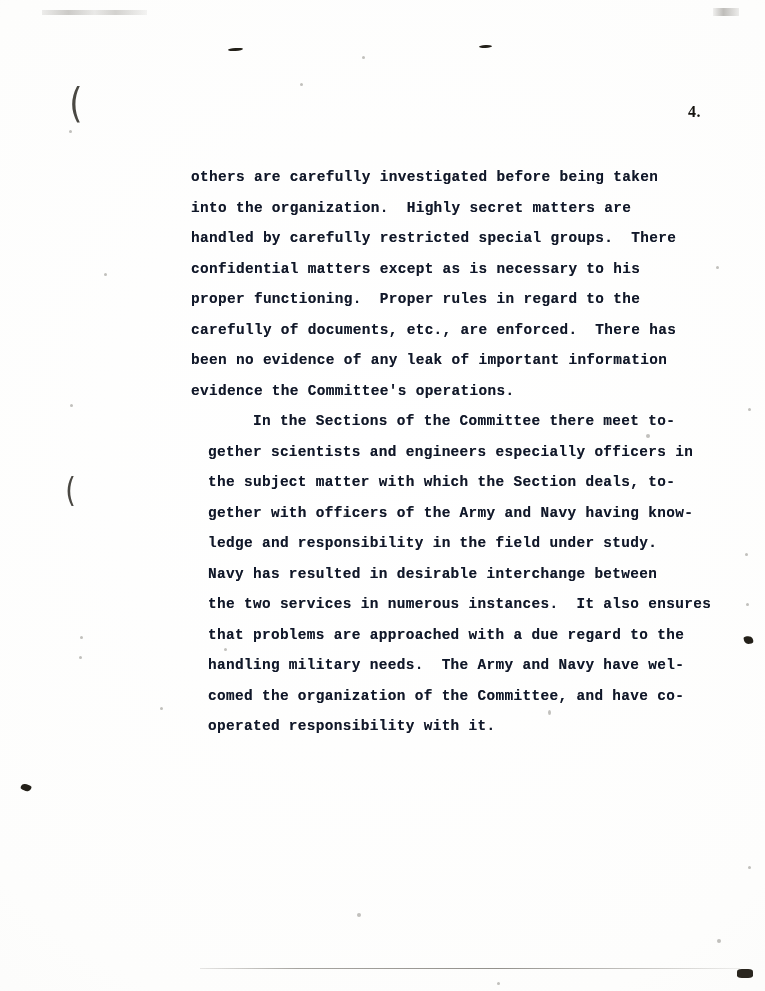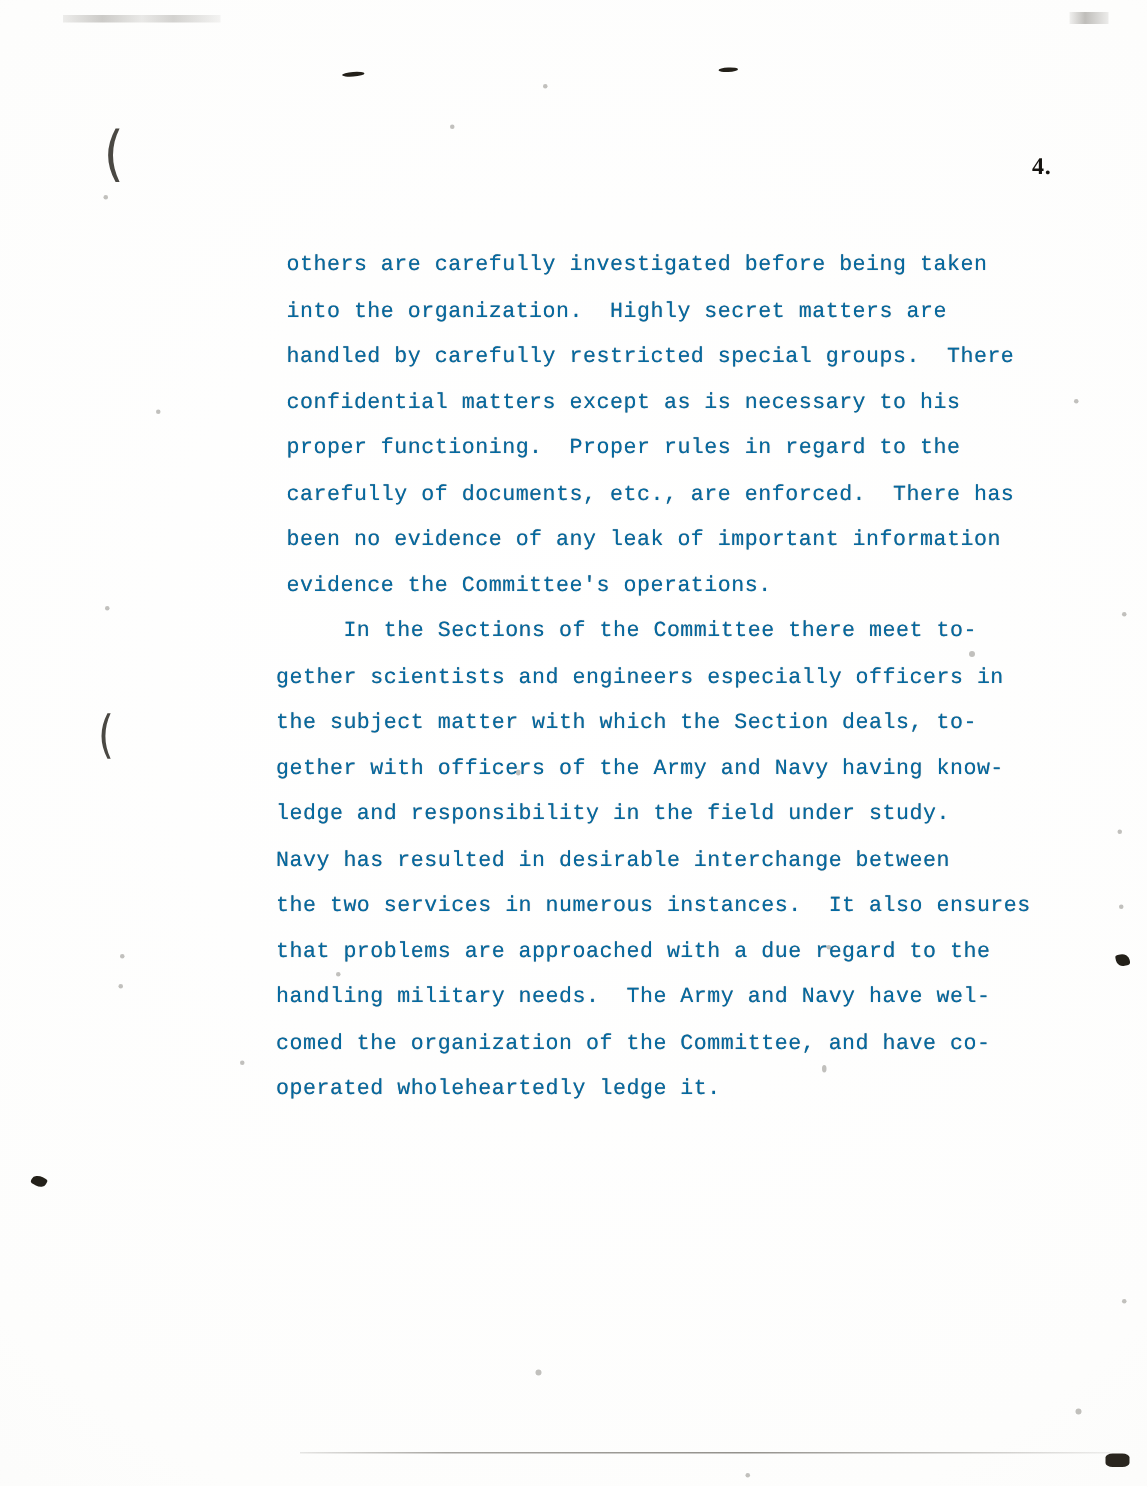"others are carefully investigated before" .line { color: #0369a1 -> #0f172a; font-weight: none -> bold }
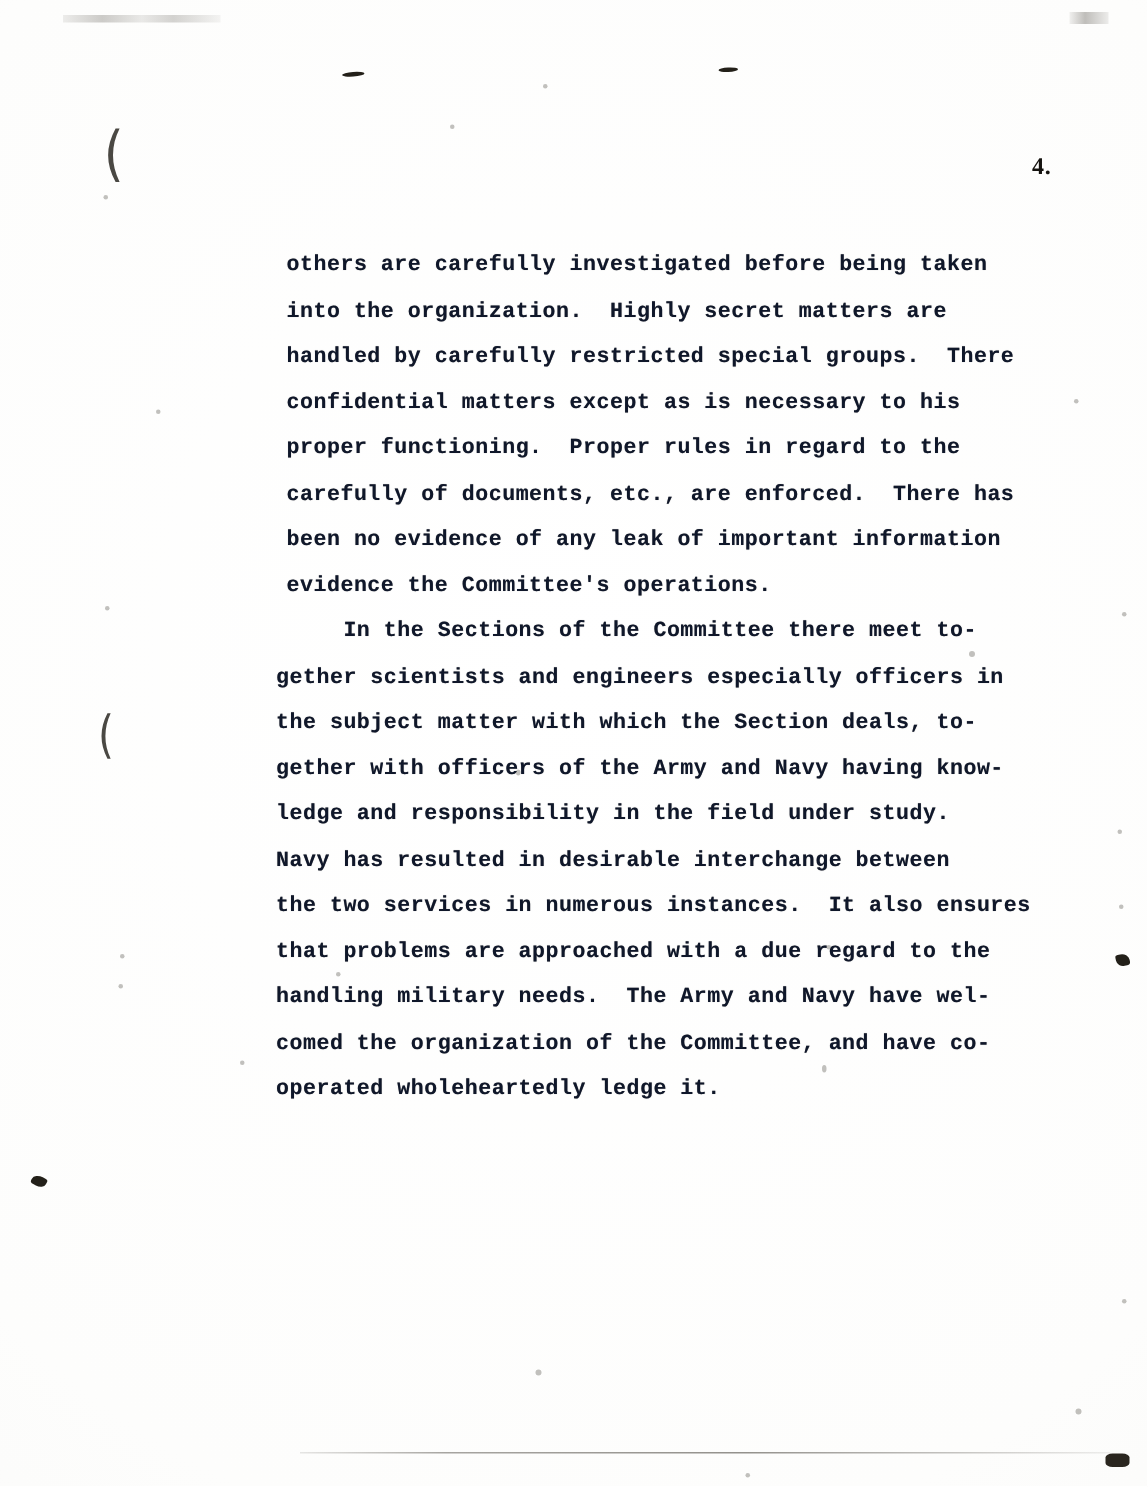"In the Sections of the" .p2 .line { margin-left: none -> 24px }
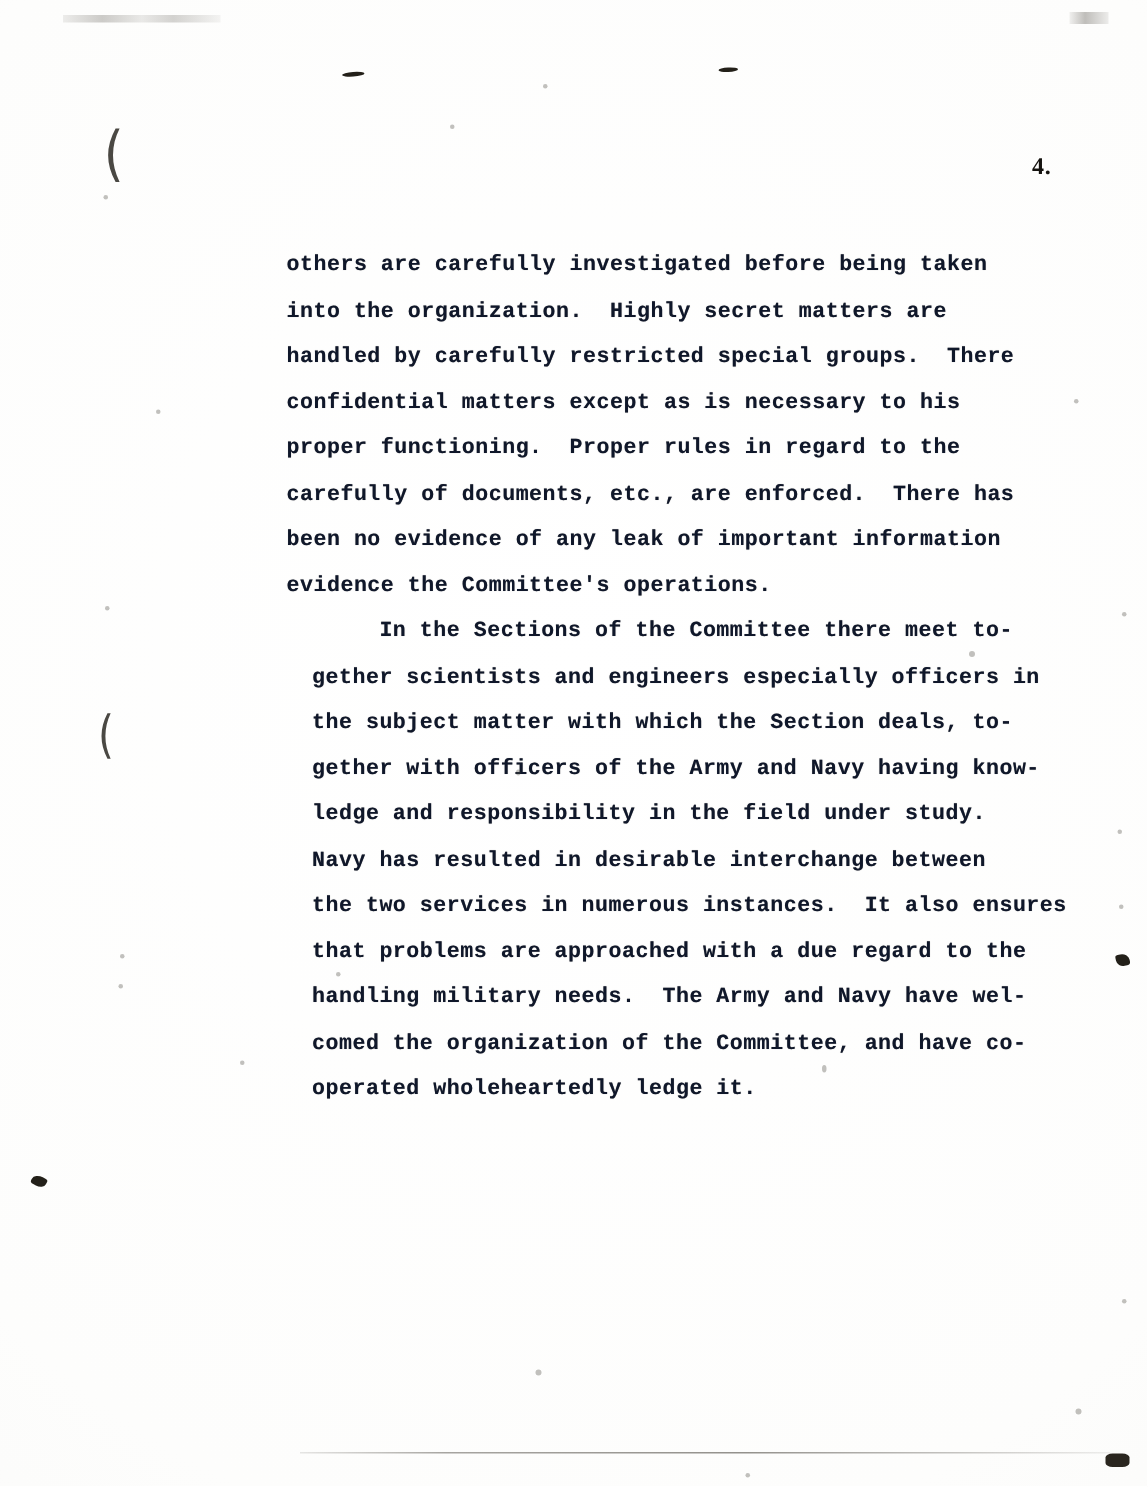"operated wholeheartedly ledge it." div.line { text: wholeheartedly ledge -> responsibility with }
